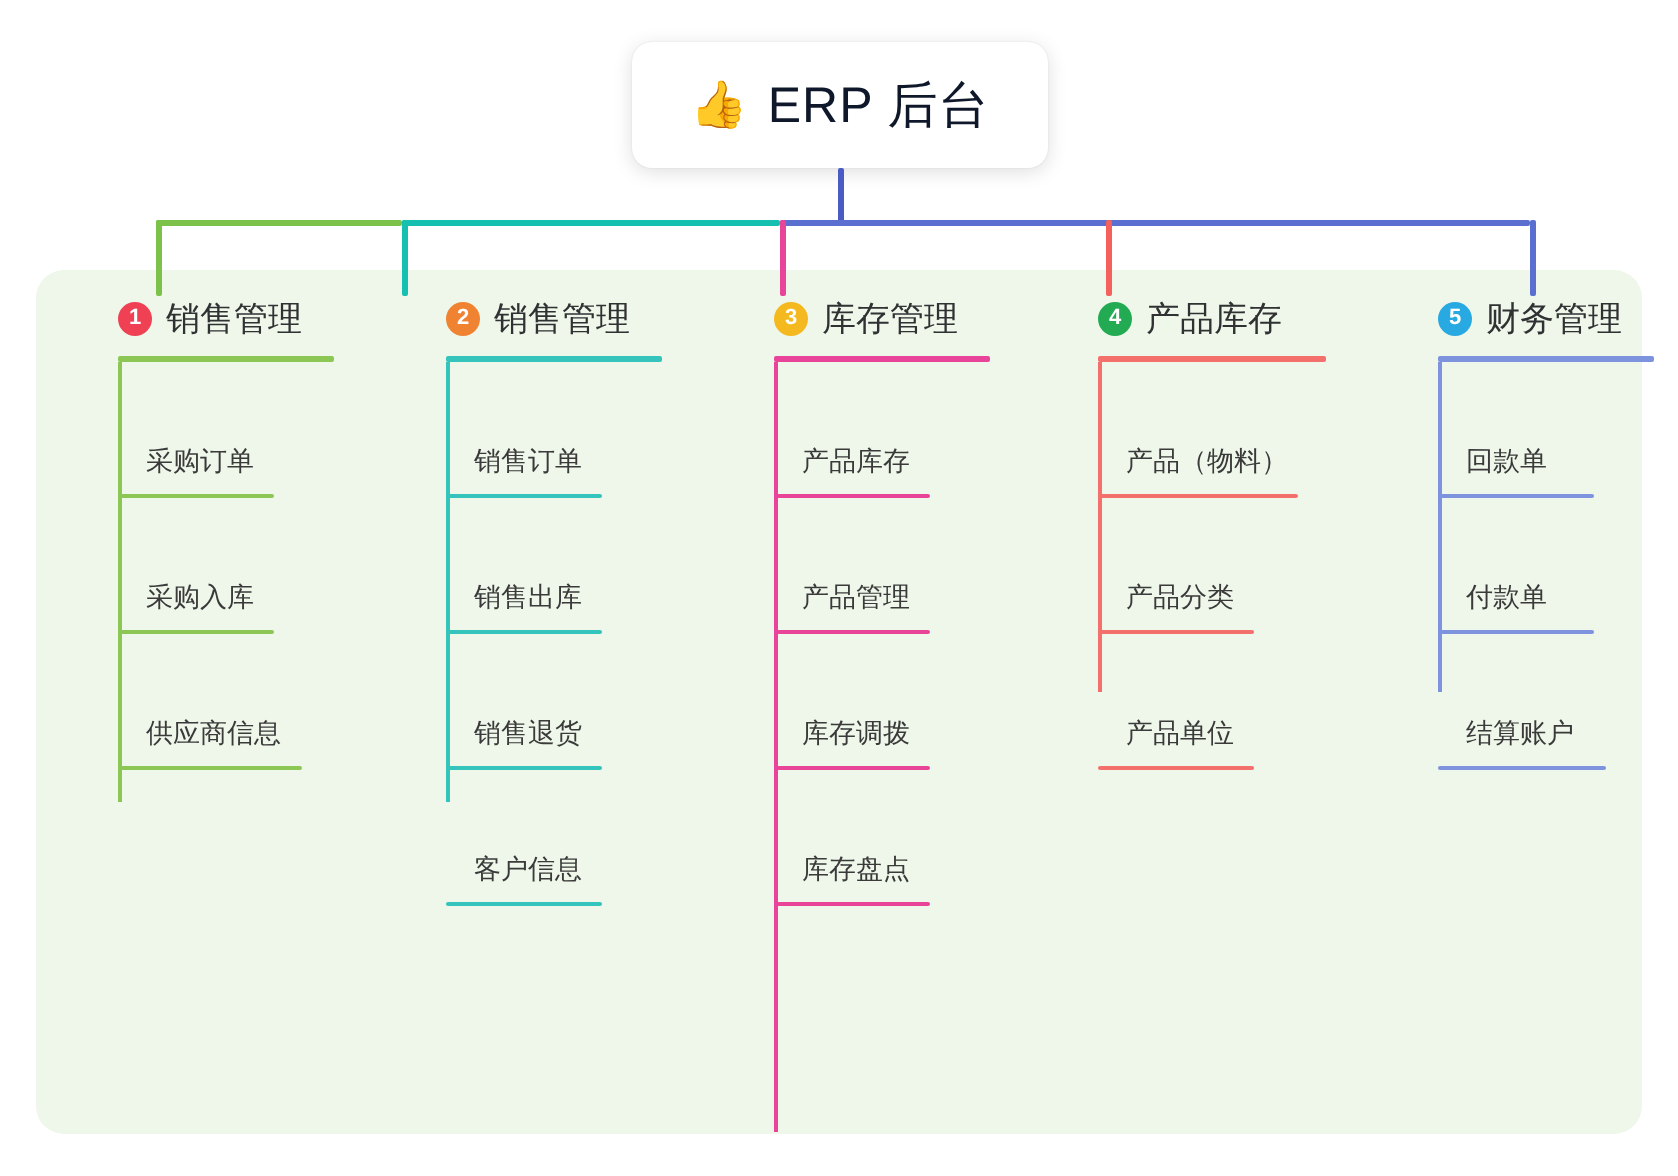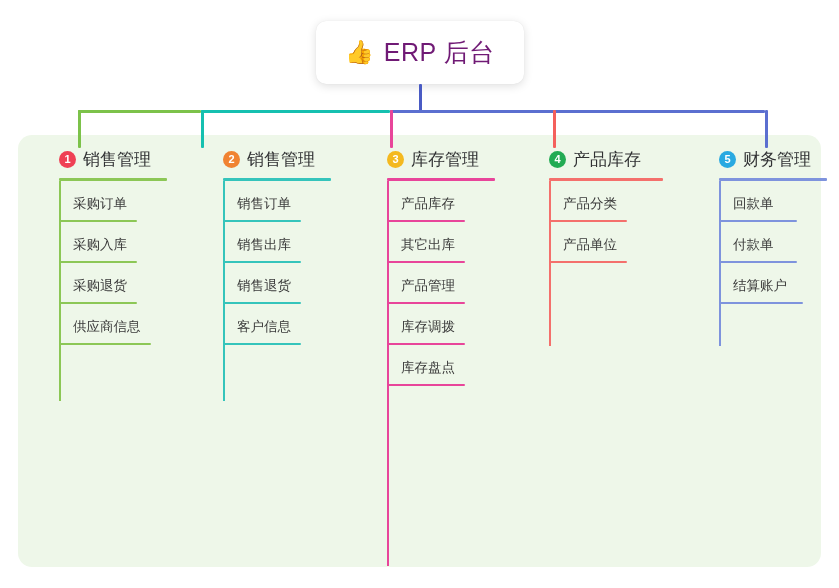"ERP 后台" .root-title { color: #701a75 -> #0f172a }
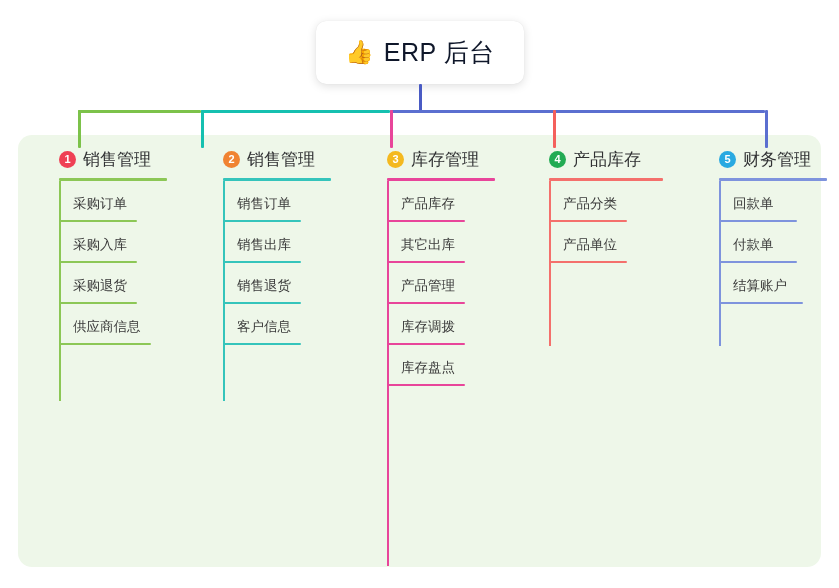"采购订单" .leaf { height: 41px -> 68px }
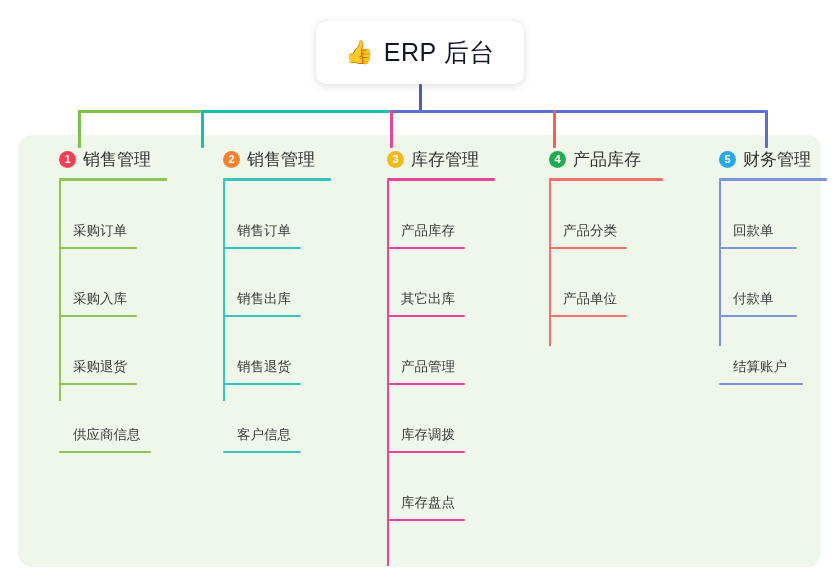"产品（物料）" div.leaf { html: none -> <div> <span>产品（物料）</span> <div></div> </div> }
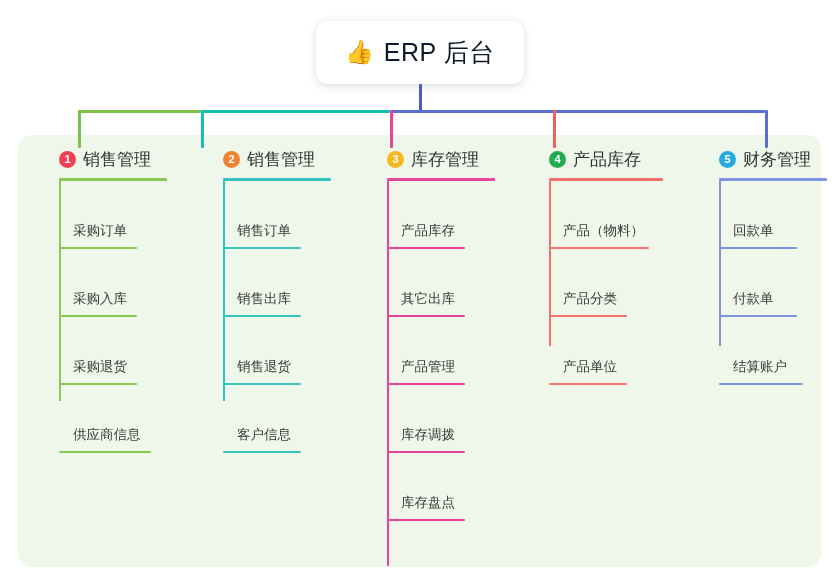"其它出库" div.leaf { html: <div> <span>其它出库</span> <div></div> </div> -> none }
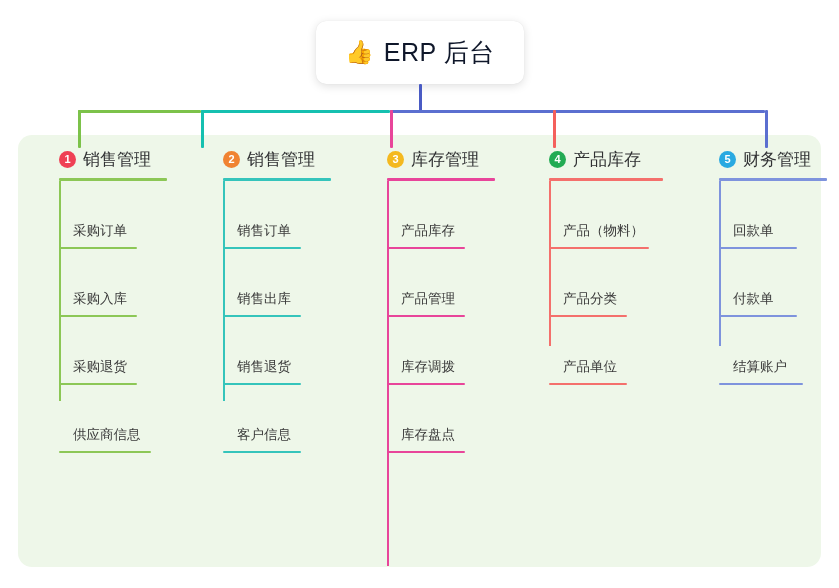"采购退货" div.leaf { html: <div> <span>采购退货</span> <div></div> </div> -> none }
